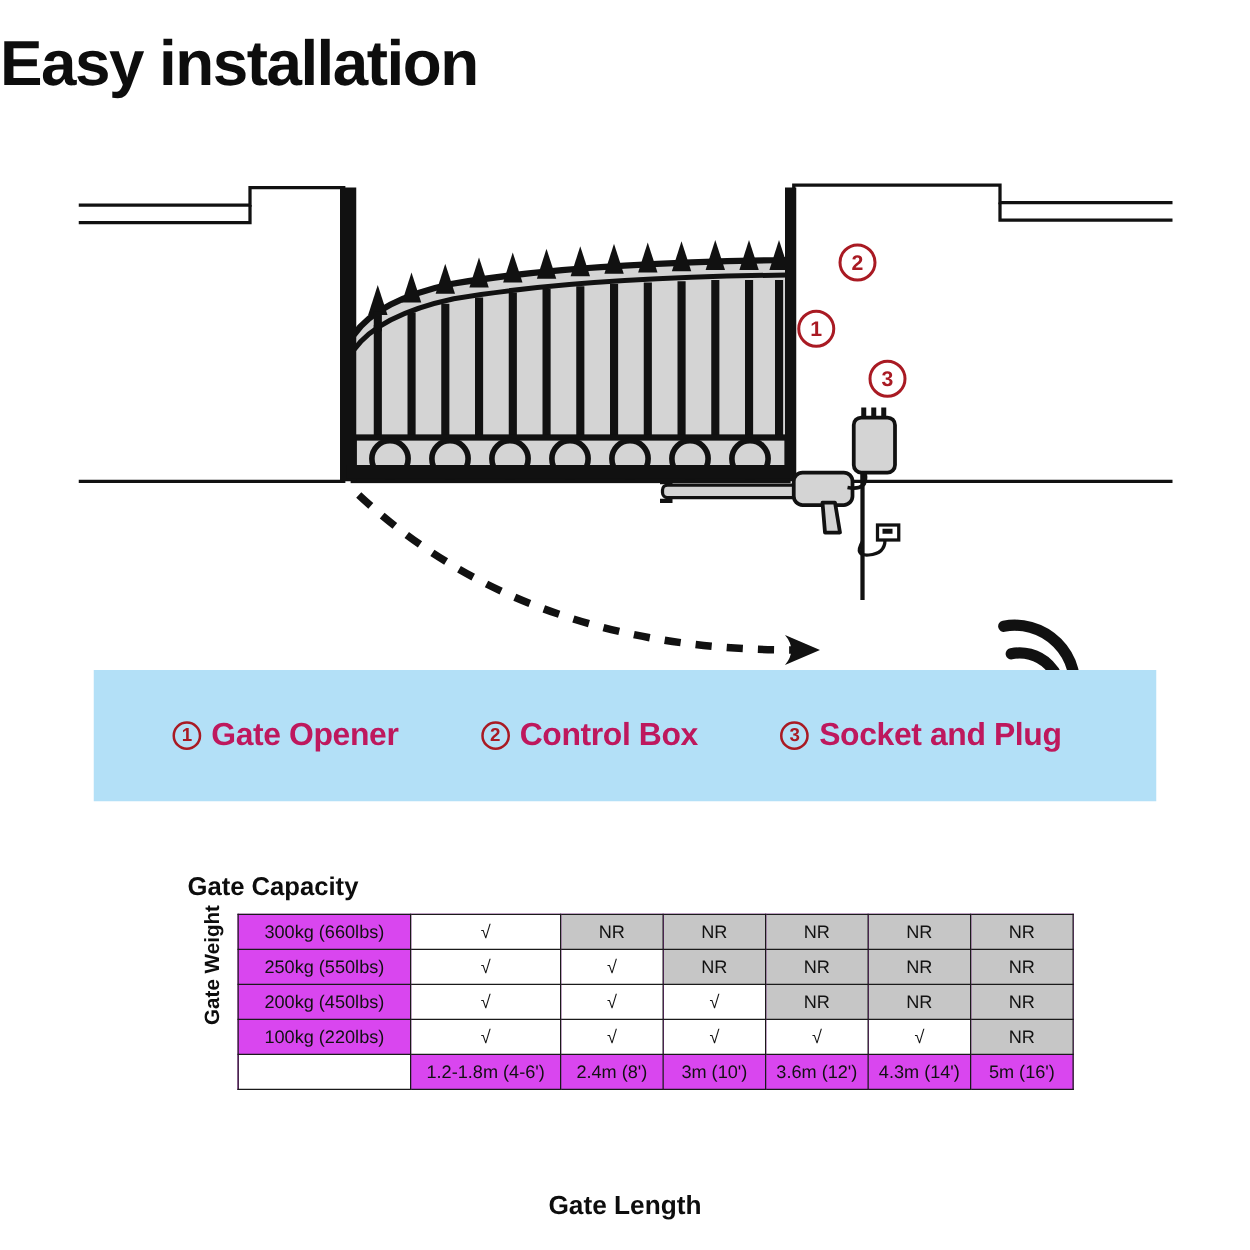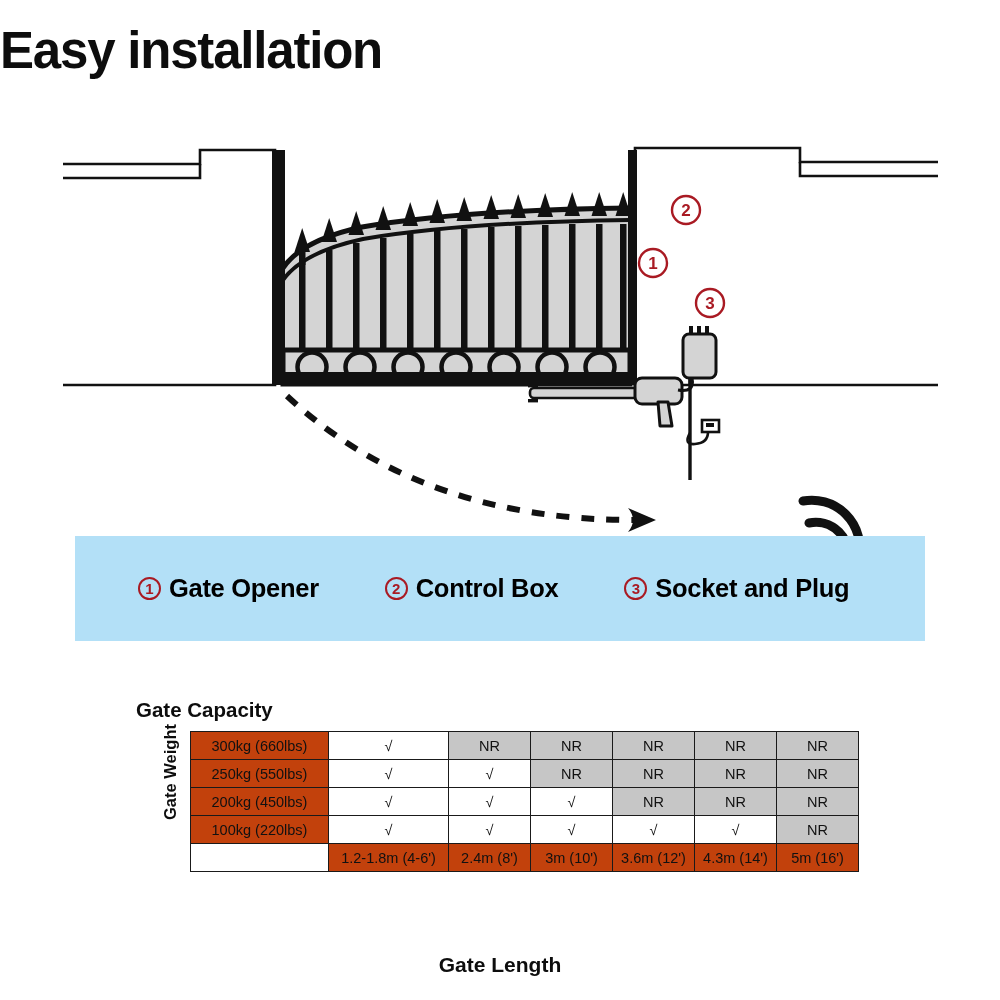"Gate Opener" .legend-label { color: #000000 -> #be185d }
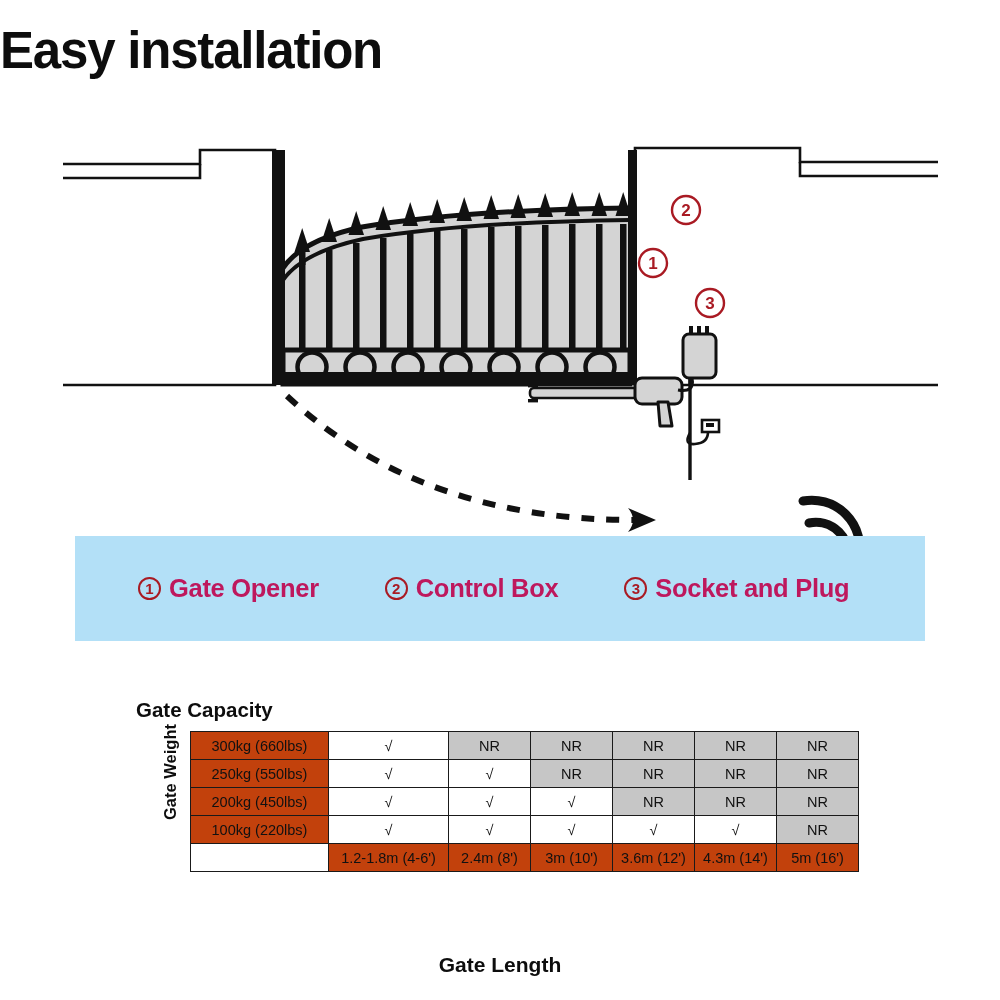"Gate Capacity" #capacity-title { left: 136px -> 150px }
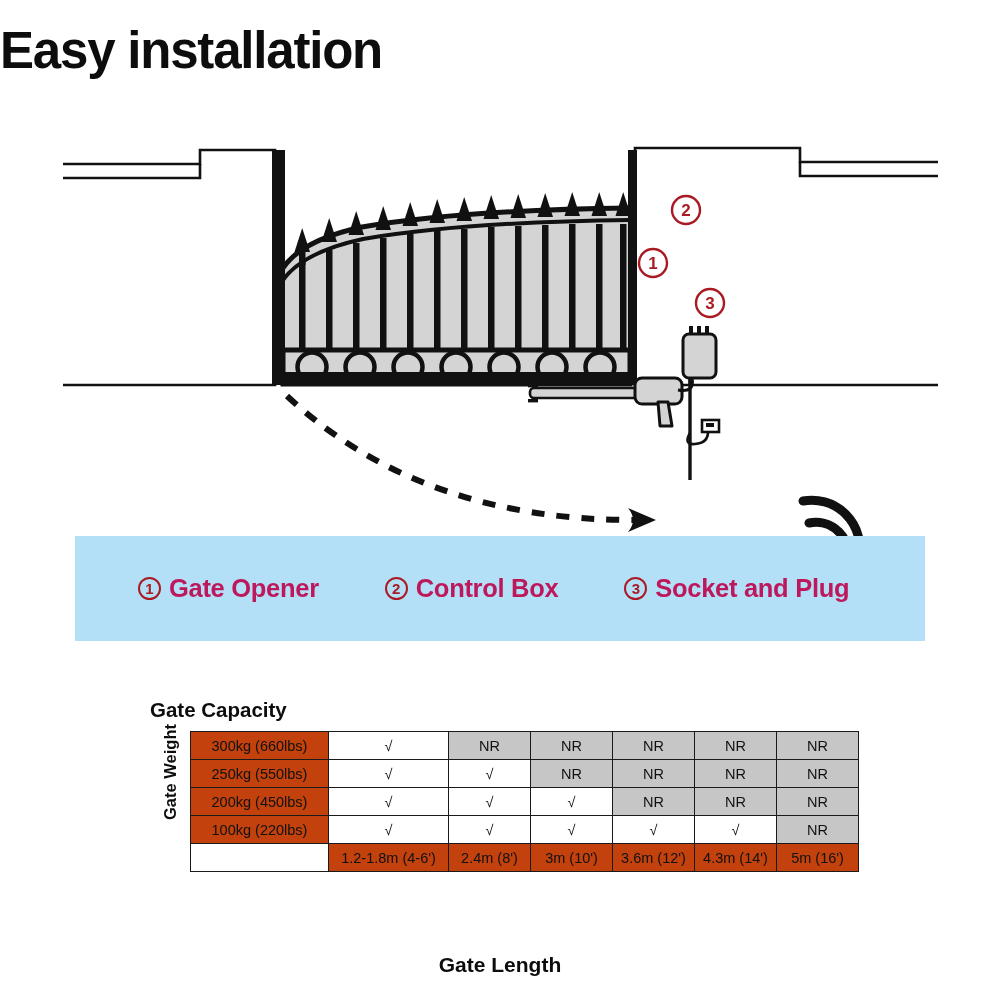"300kg (660lbs)" table.capacity { background: #c2410c -> #d946ef }
